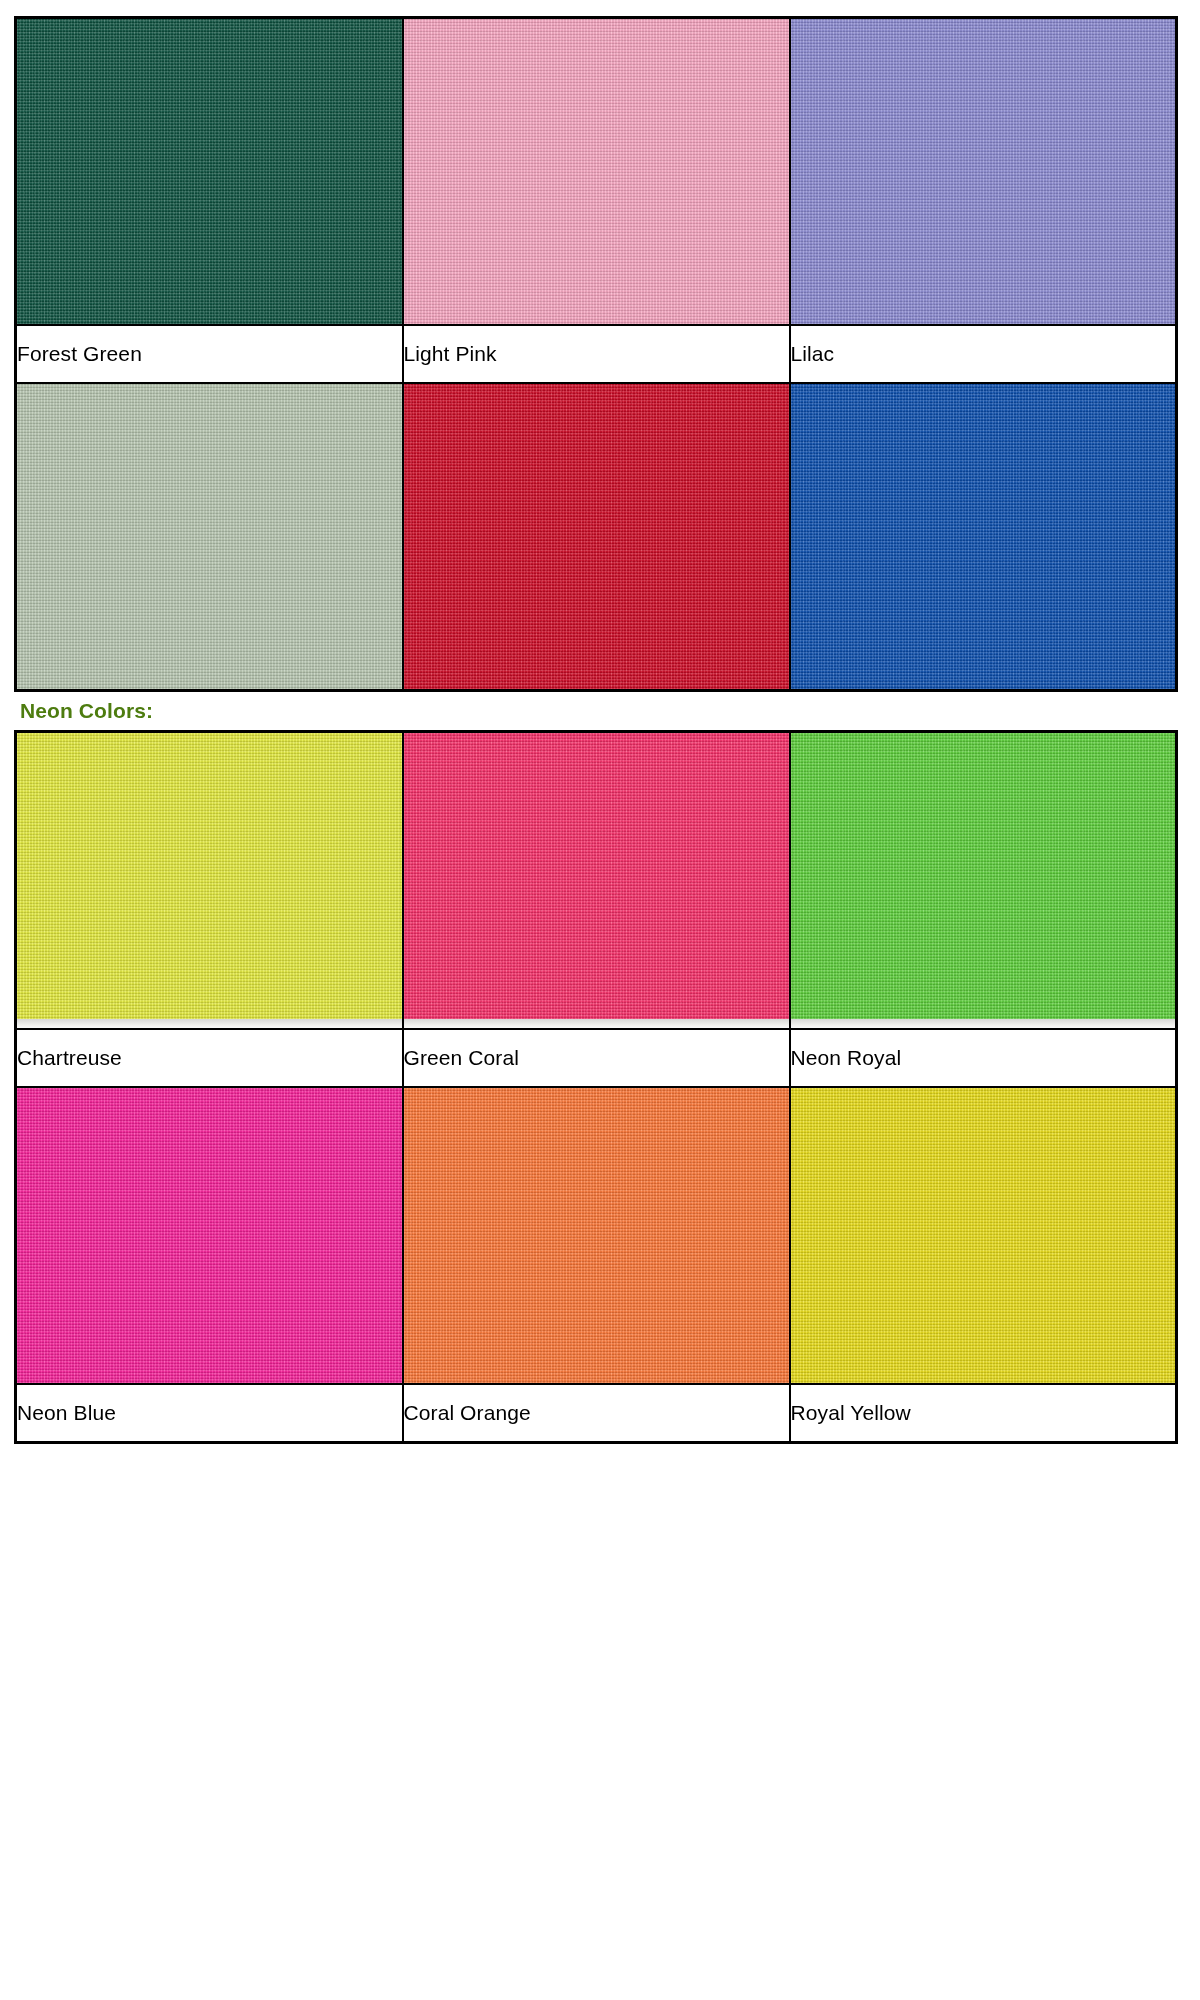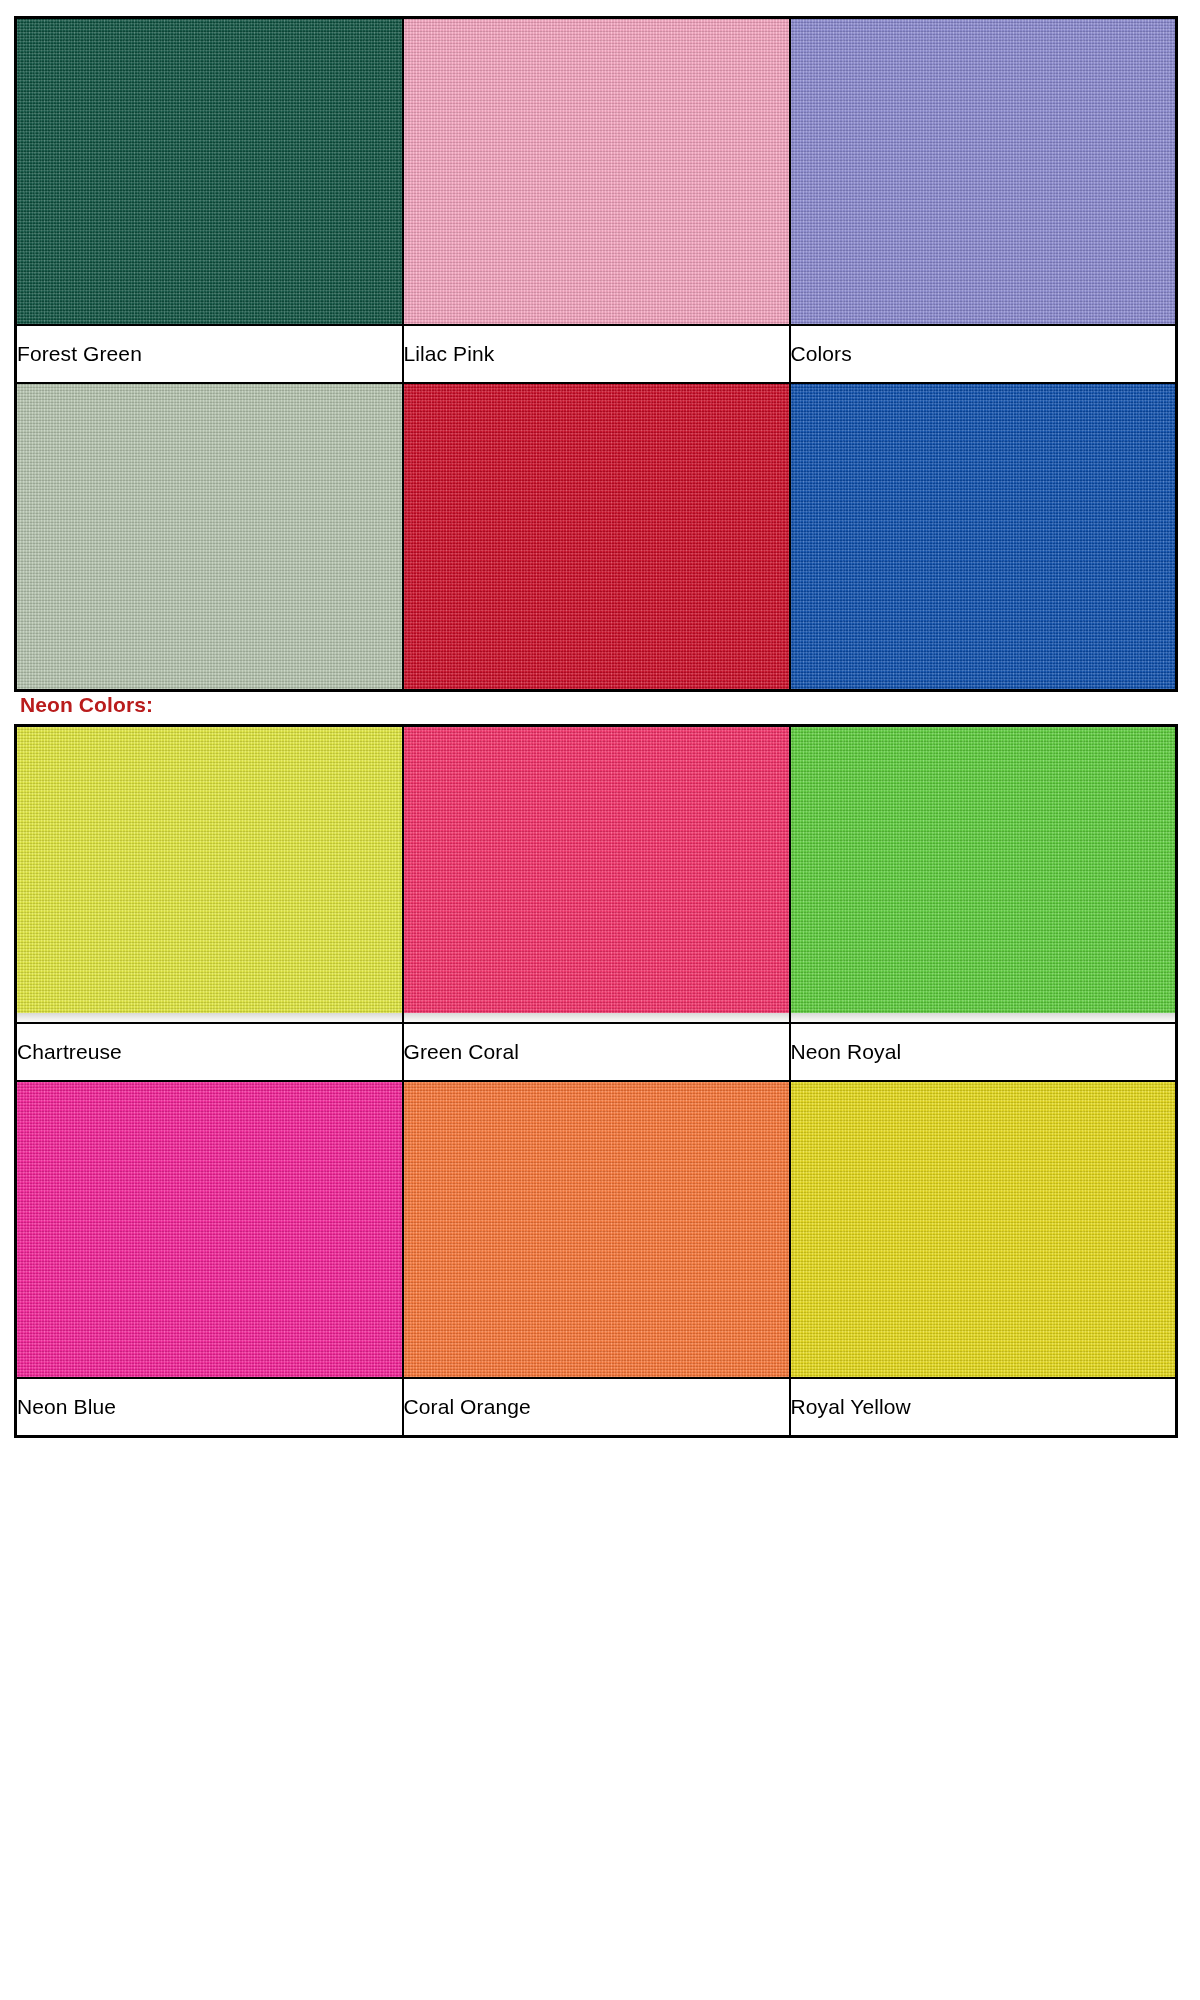"Lilac Pink" div.label-text { text: Lilac -> Light }
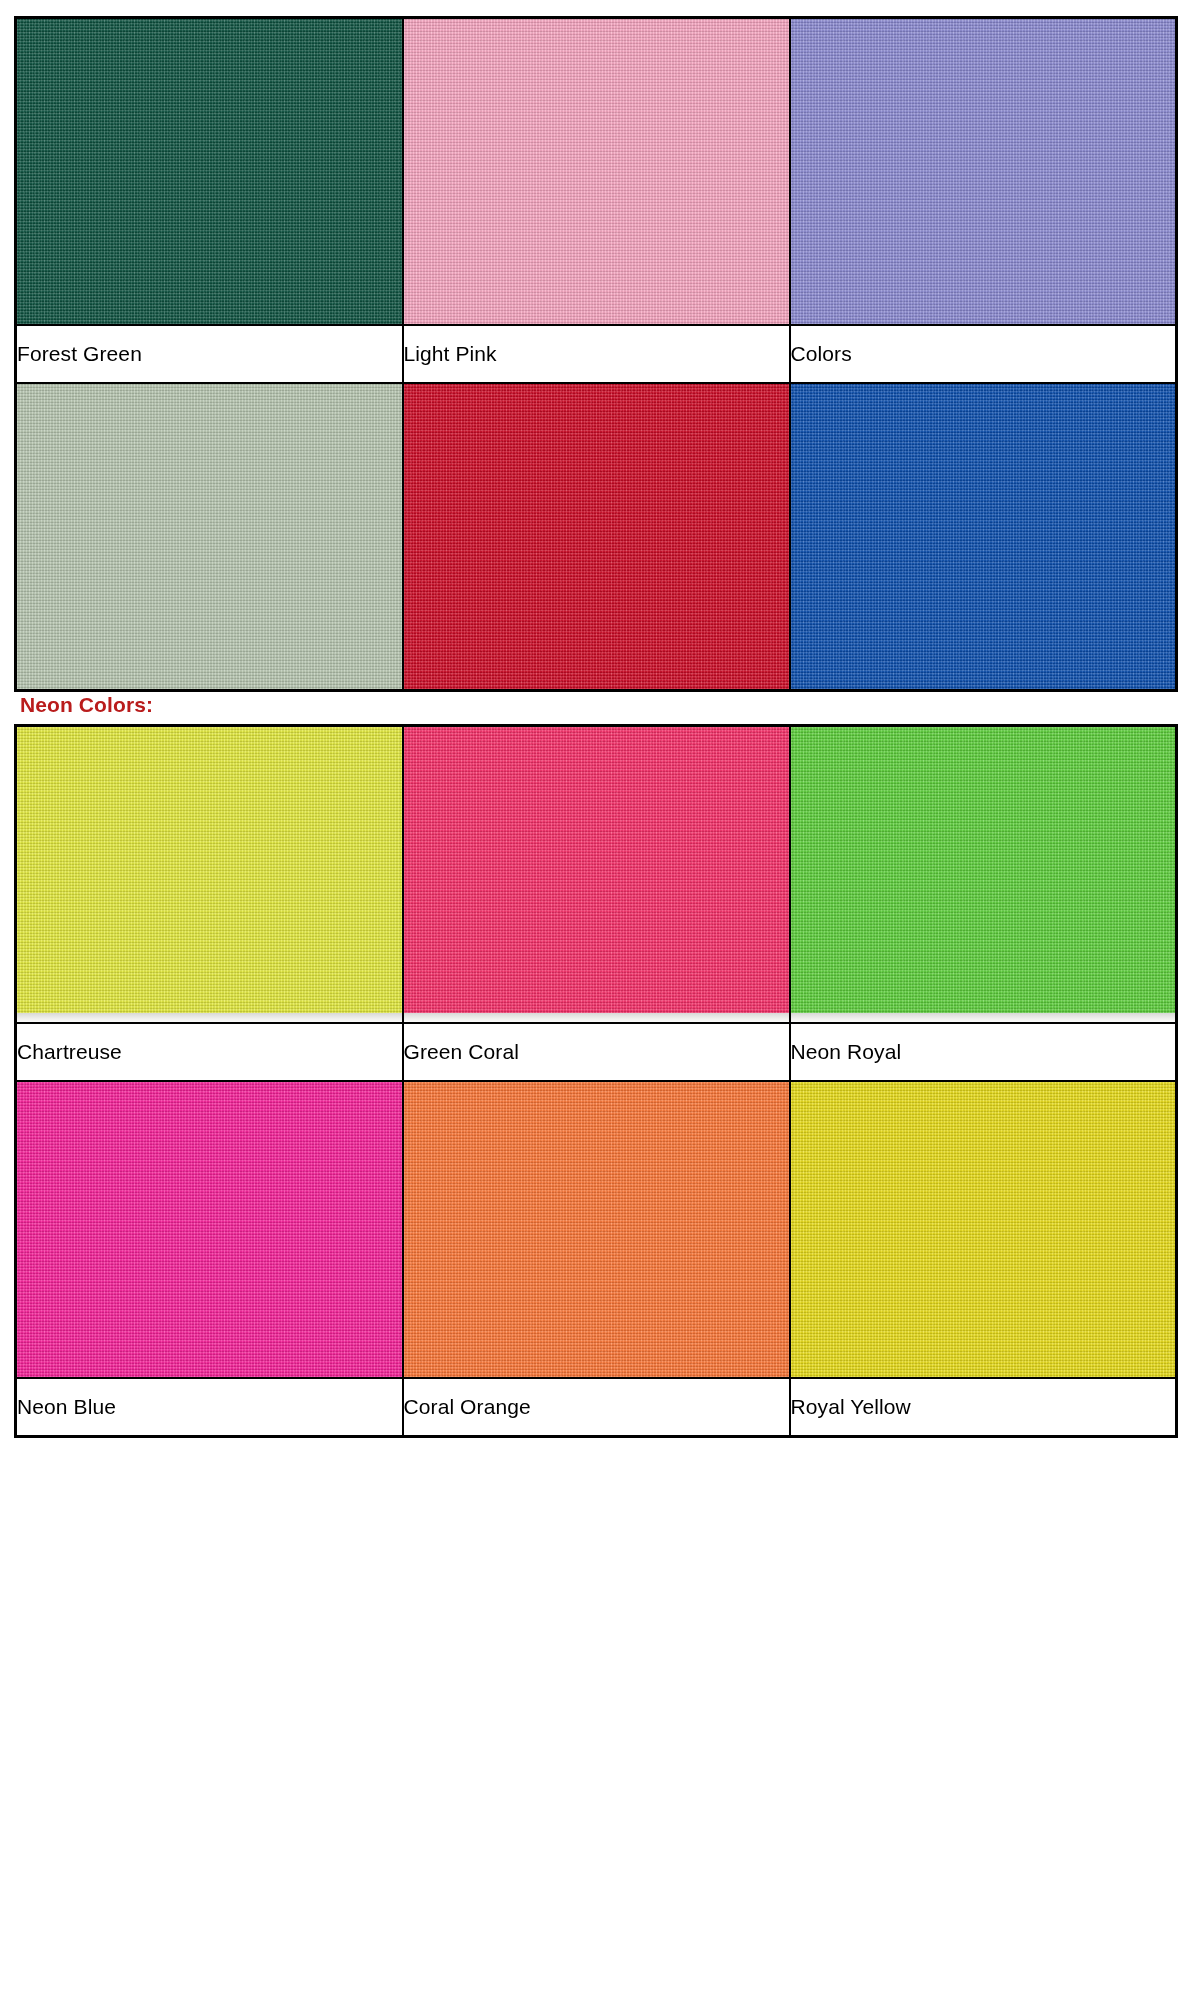"Colors" div.label-text { text: Colors -> Lilac }
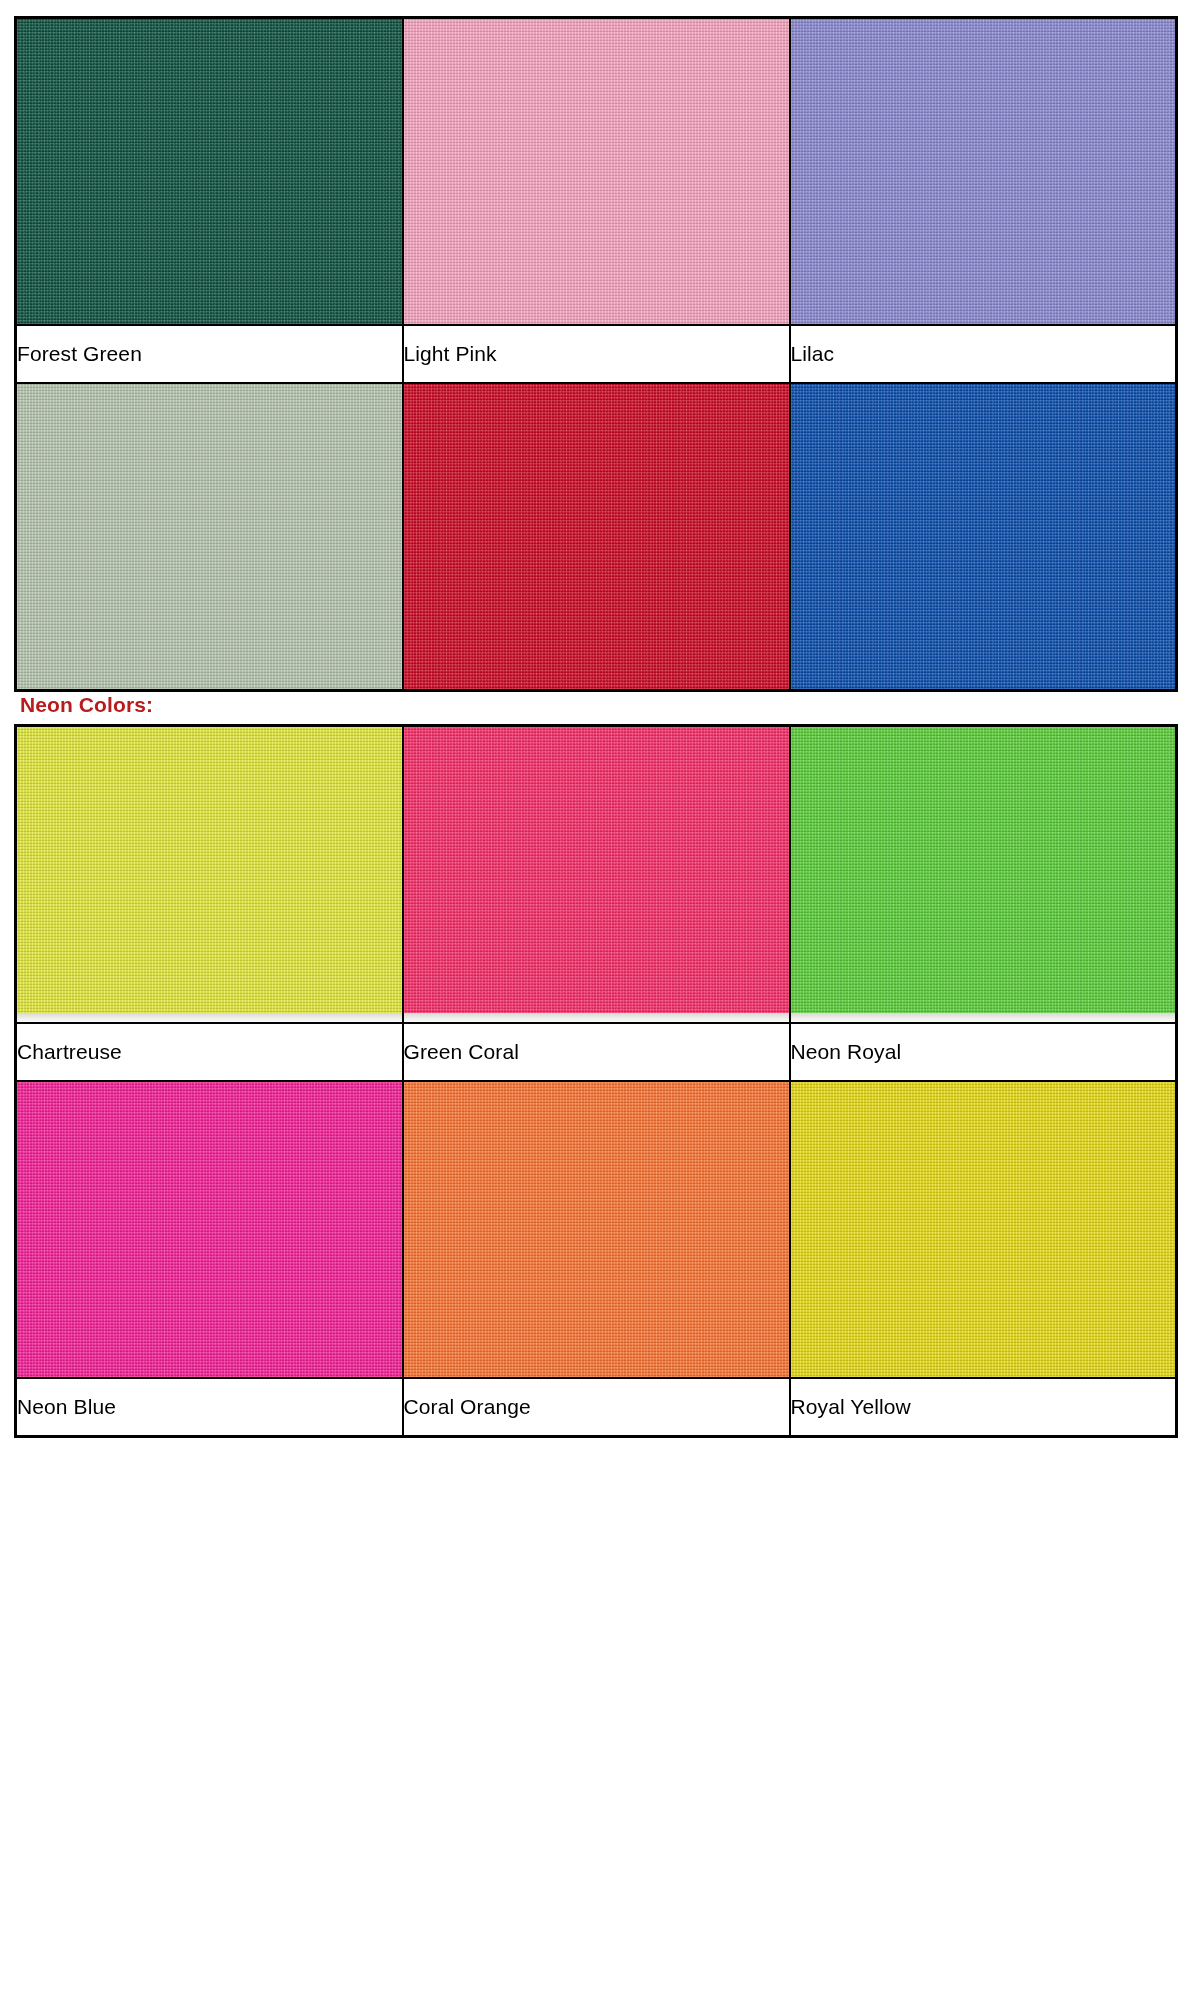"Neon Colors:" .section-heading { color: #b91c1c -> #4d7c0f; padding: 1px 0 7px 6px -> 7px 0 7px 6px }
